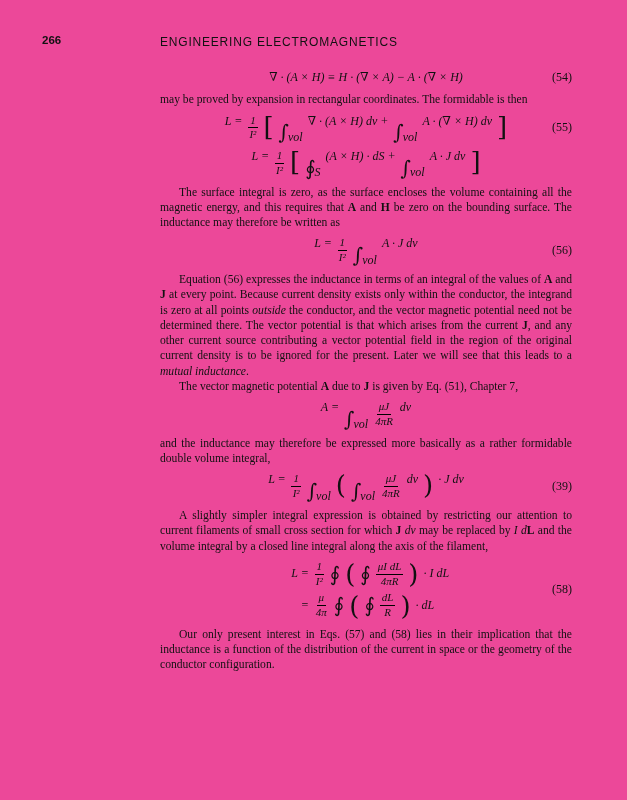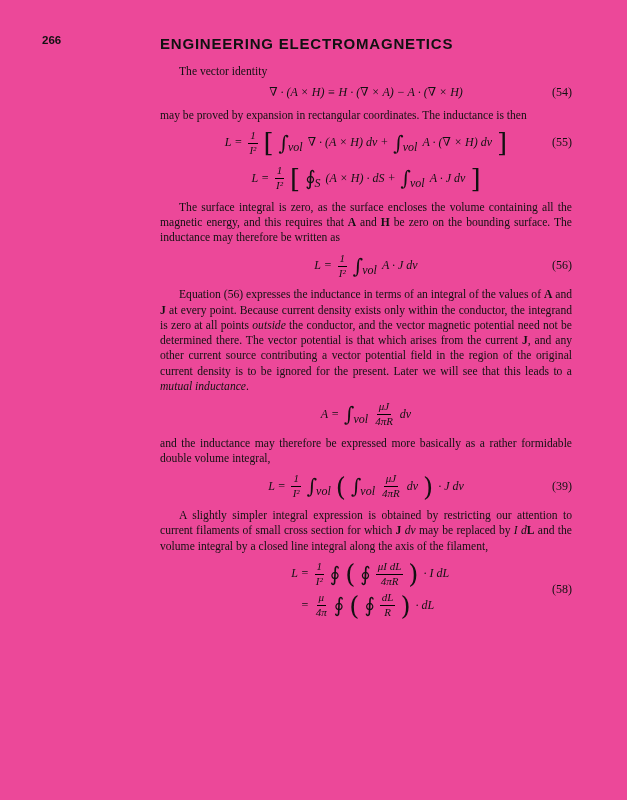"ENGINEERING ELECTROMAGNETICS" .runhead { font-size: 15px -> 12px; font-weight: 700 -> 400 }
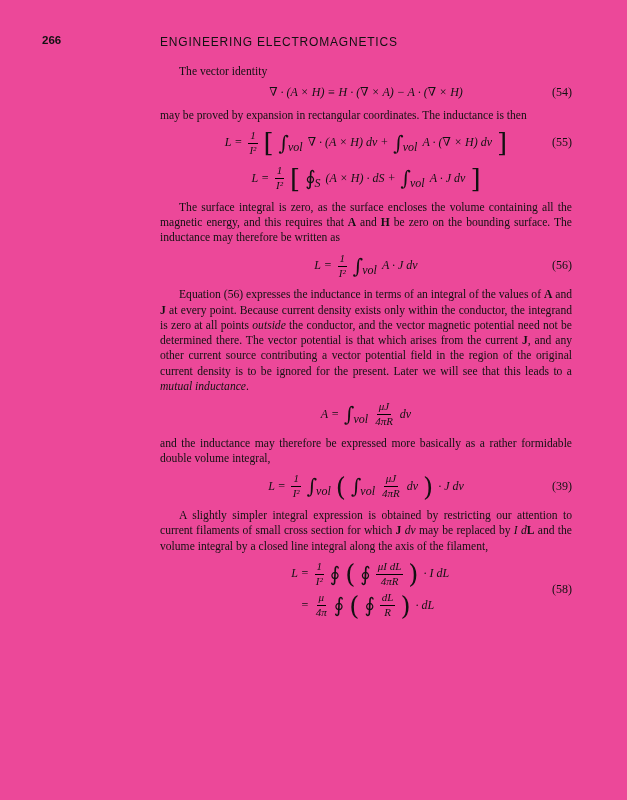"The vector identity" p.para { html: <p><span>The vector identity</span></p> -> none }
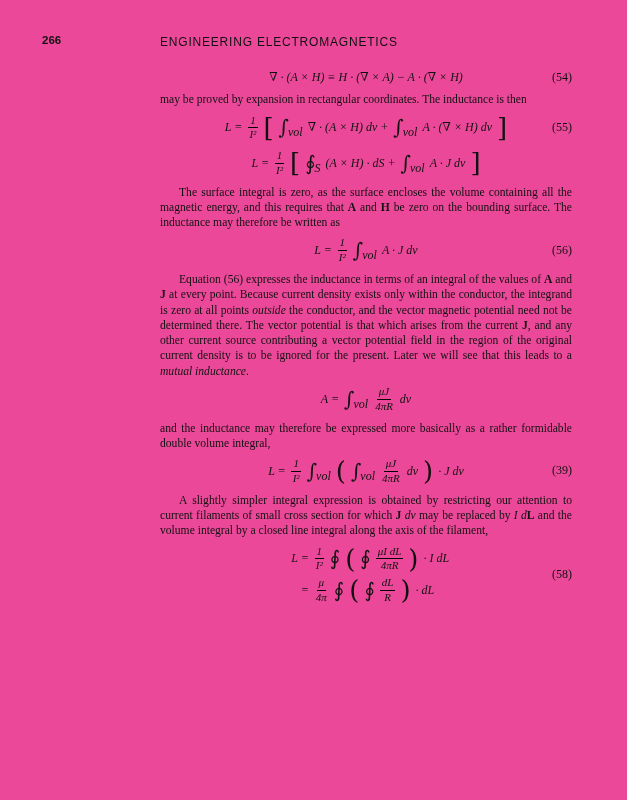"∇ · (A × H)" .eqbody { align-items: center -> none }
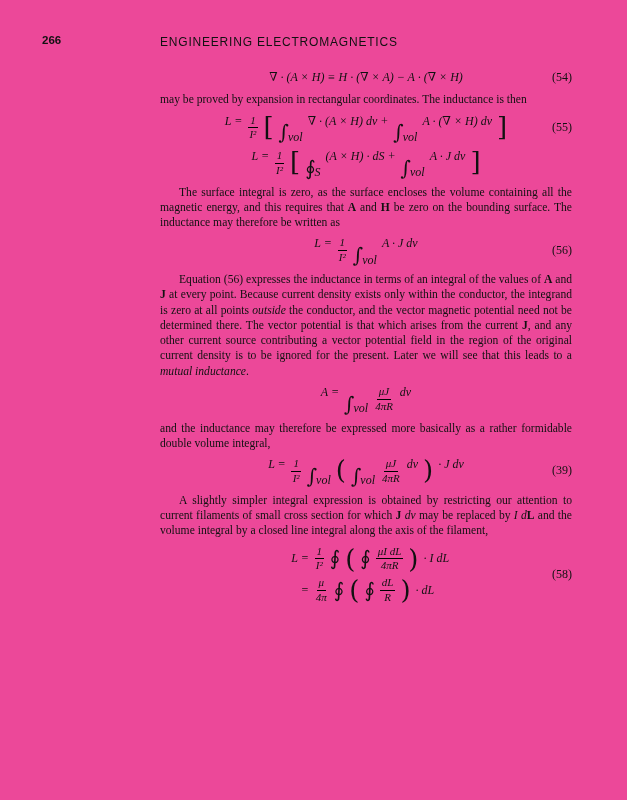"may be proved by expansion" span { text: inductance -> formidable }
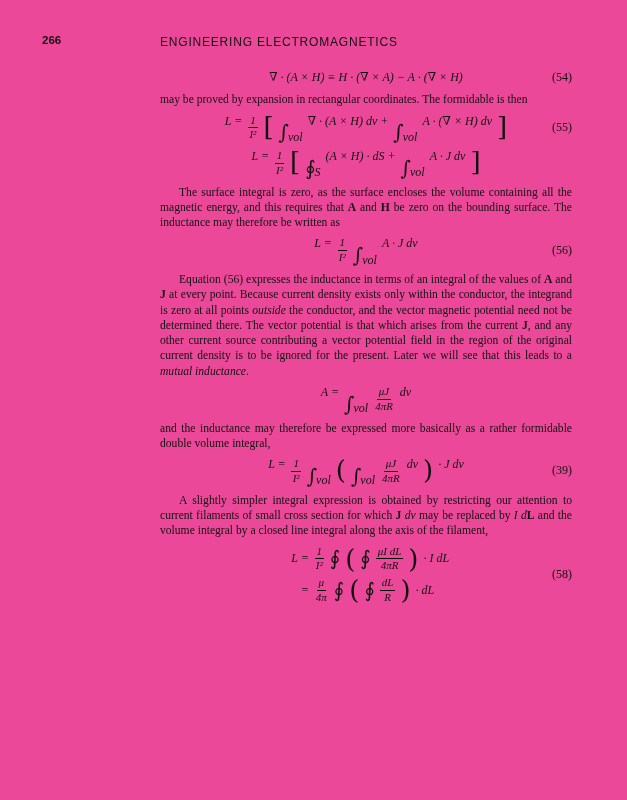"The vector magnetic potential A" p.para { html: none -> <p><span>The vector magnetic potential </span><span>A</span><span> due to </span><span>J</span><span> is given by Eq. (51), Chapter 7,</span></p> }
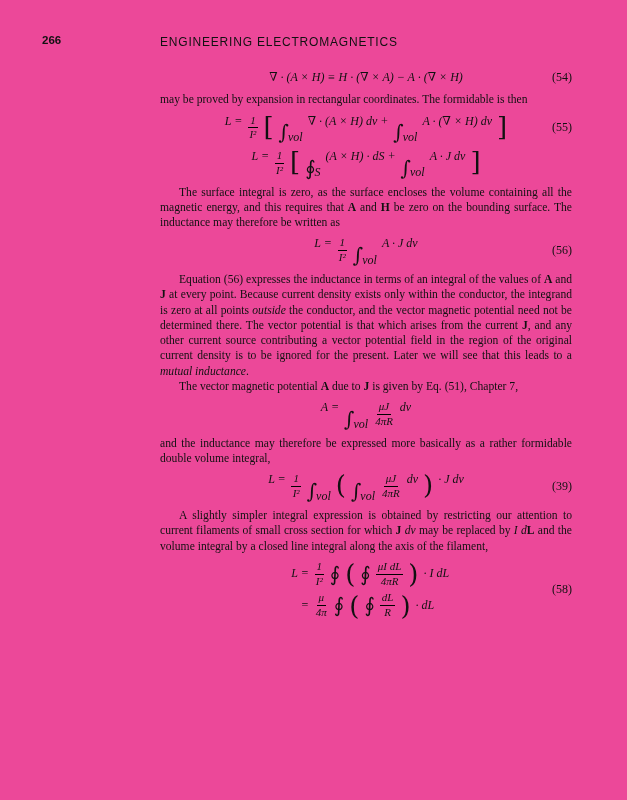"Our only present interest in" p.para { html: none -> <p><span>Our only present interest in Eqs. (57) and (58) lies in their implication that the inductance is a function of the distribution of the current in space or the geometry of the conductor configuration.</span></p> }
